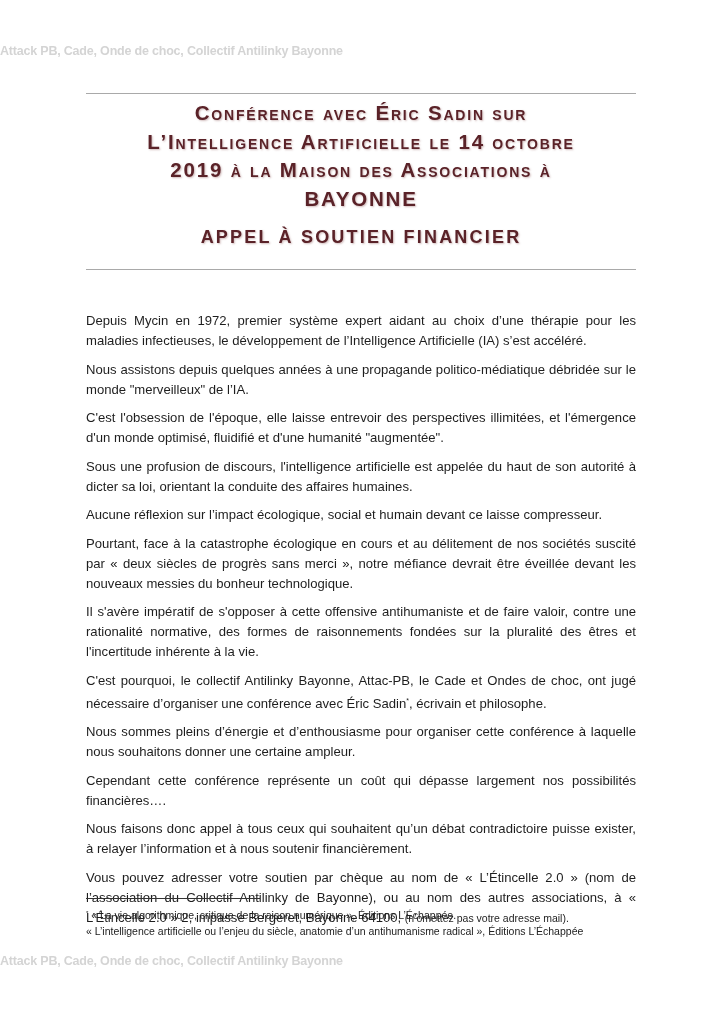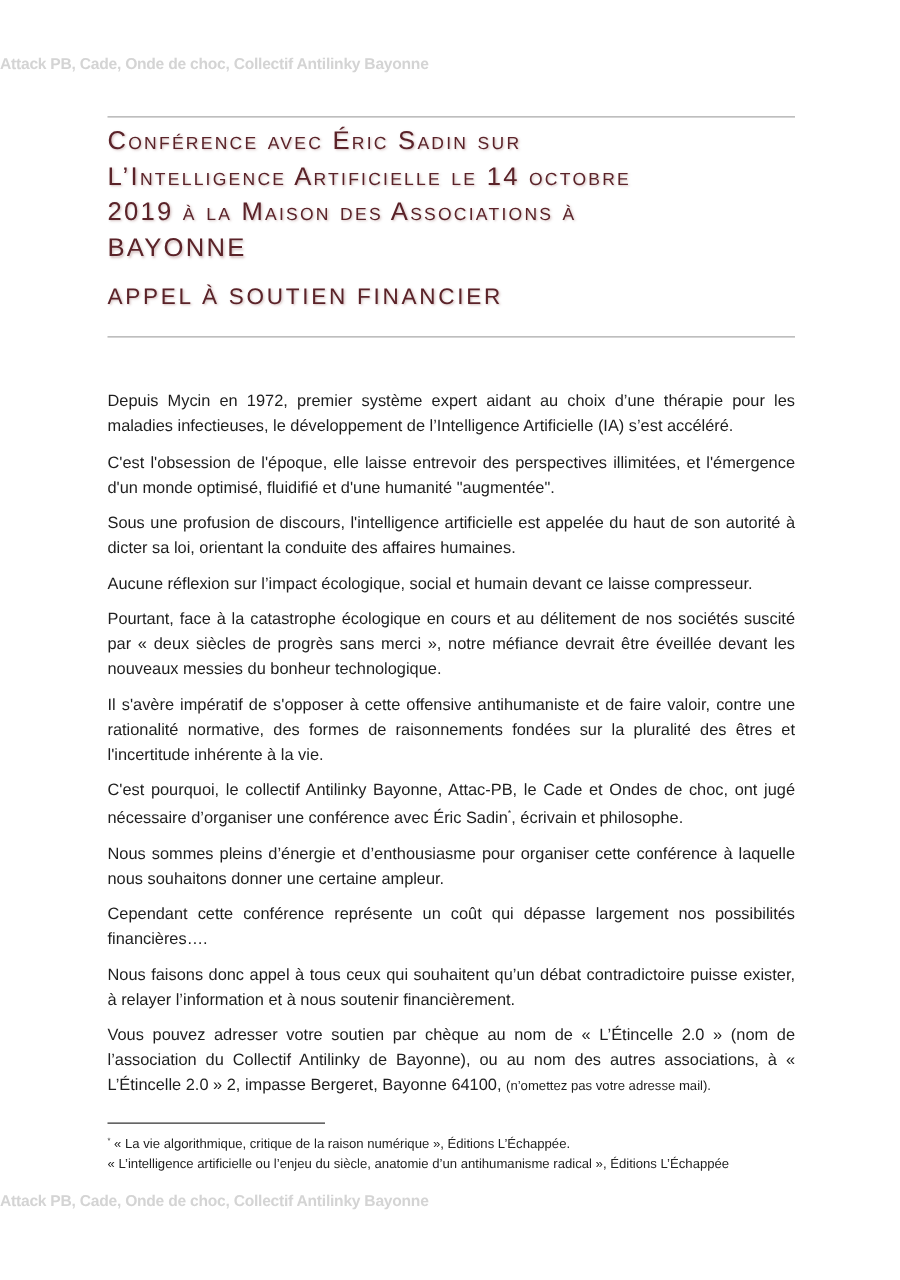"Conférence avec Éric Sadin sur" .title-block { font-weight: none -> bold; text-align: none -> center }
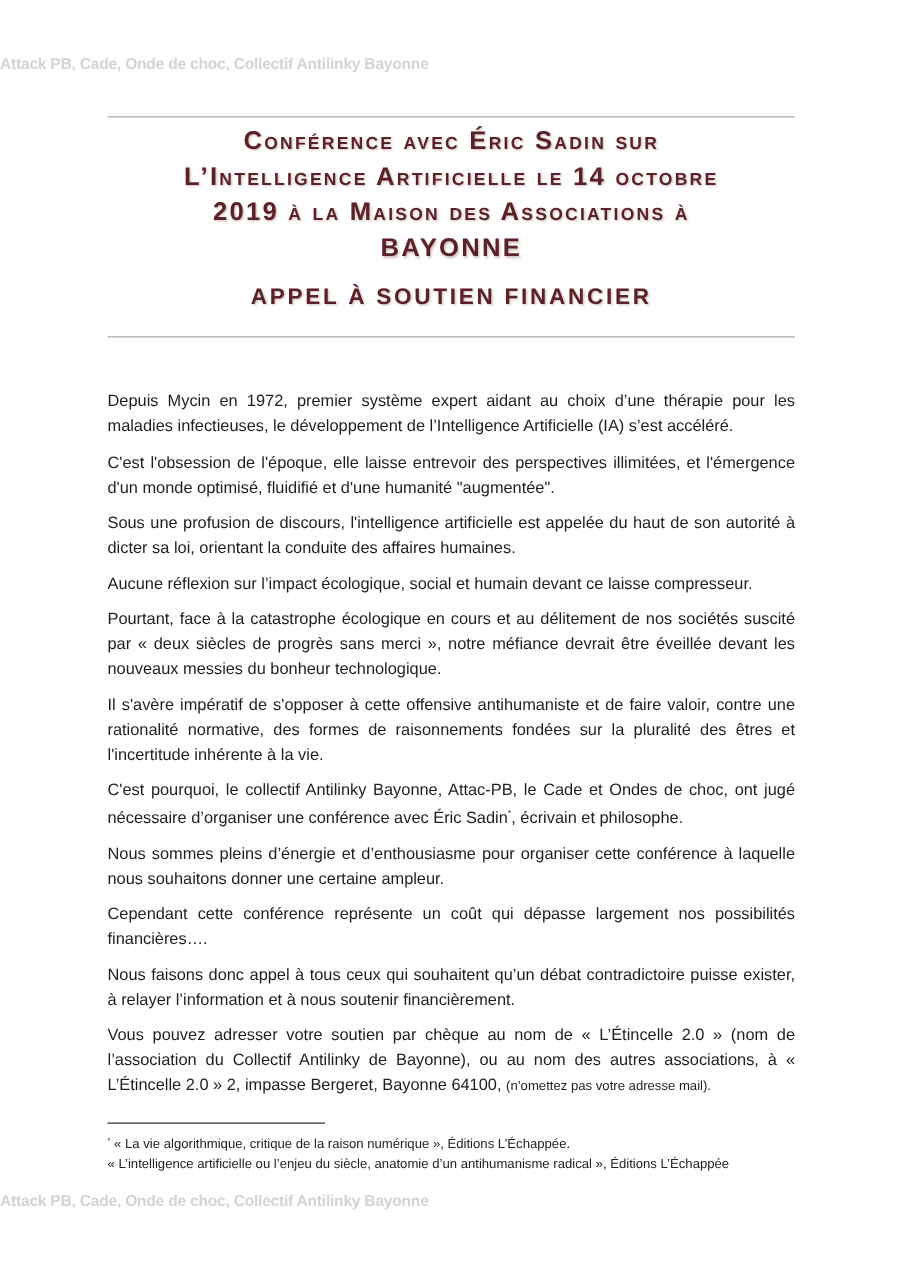"Nous assistons depuis quelques années" p { html: none -> <p>Nous assistons depuis quelques années à une propagande politico-médiatique débridée sur le monde "merveilleux" de l’IA.</p> }
